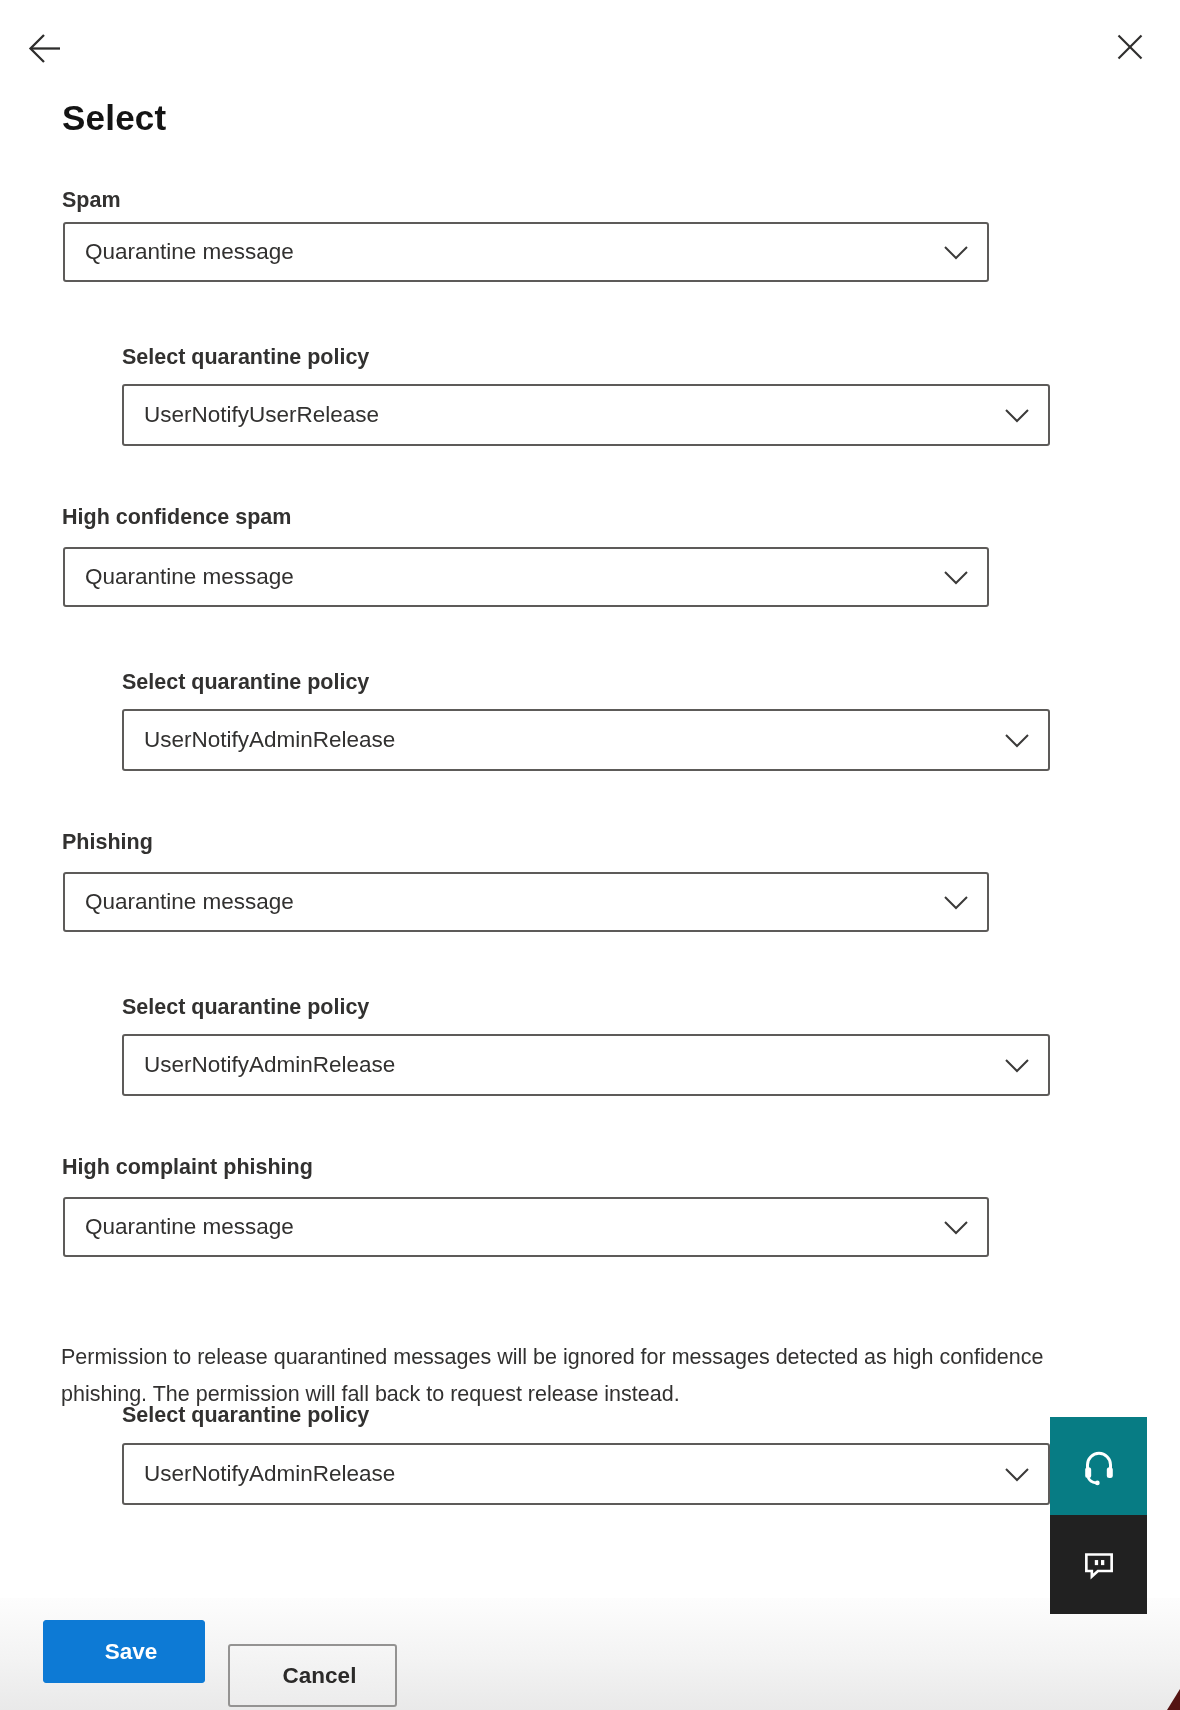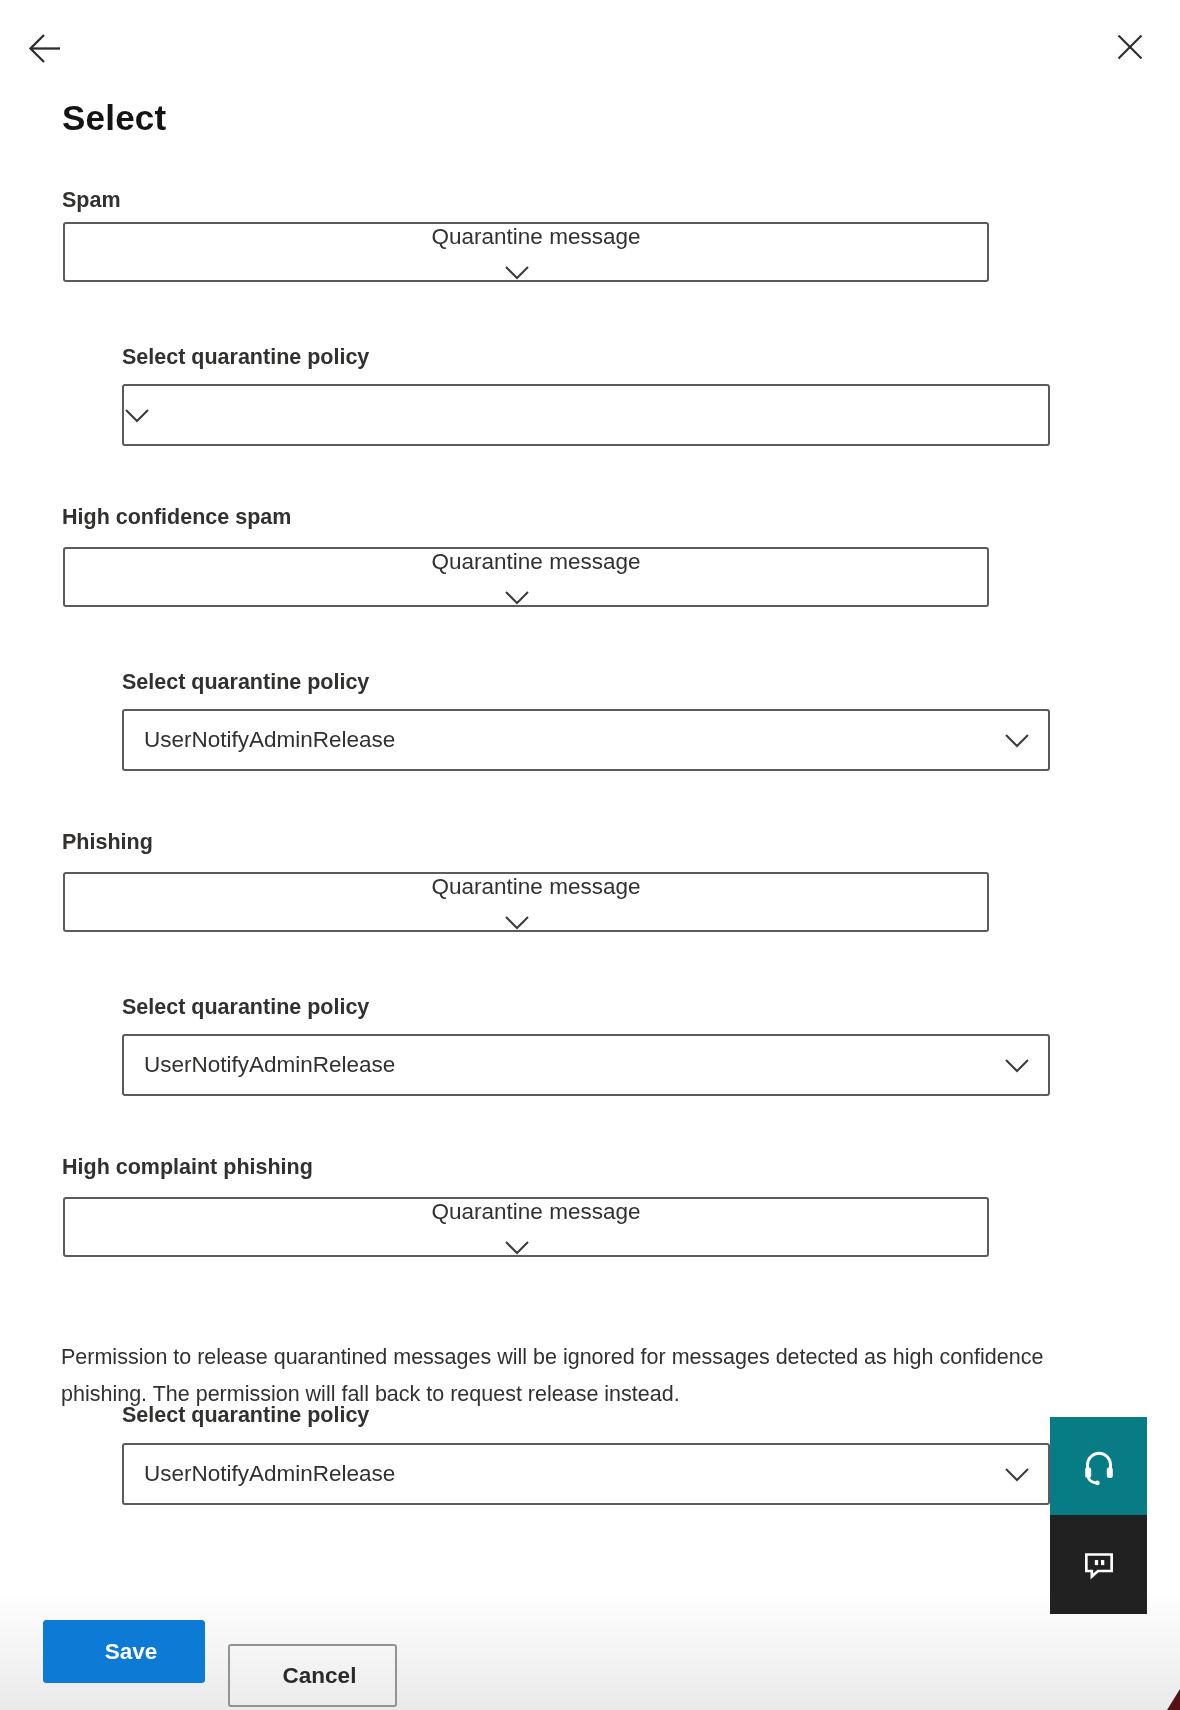"Quarantine message" .box { flex-direction: column -> none }
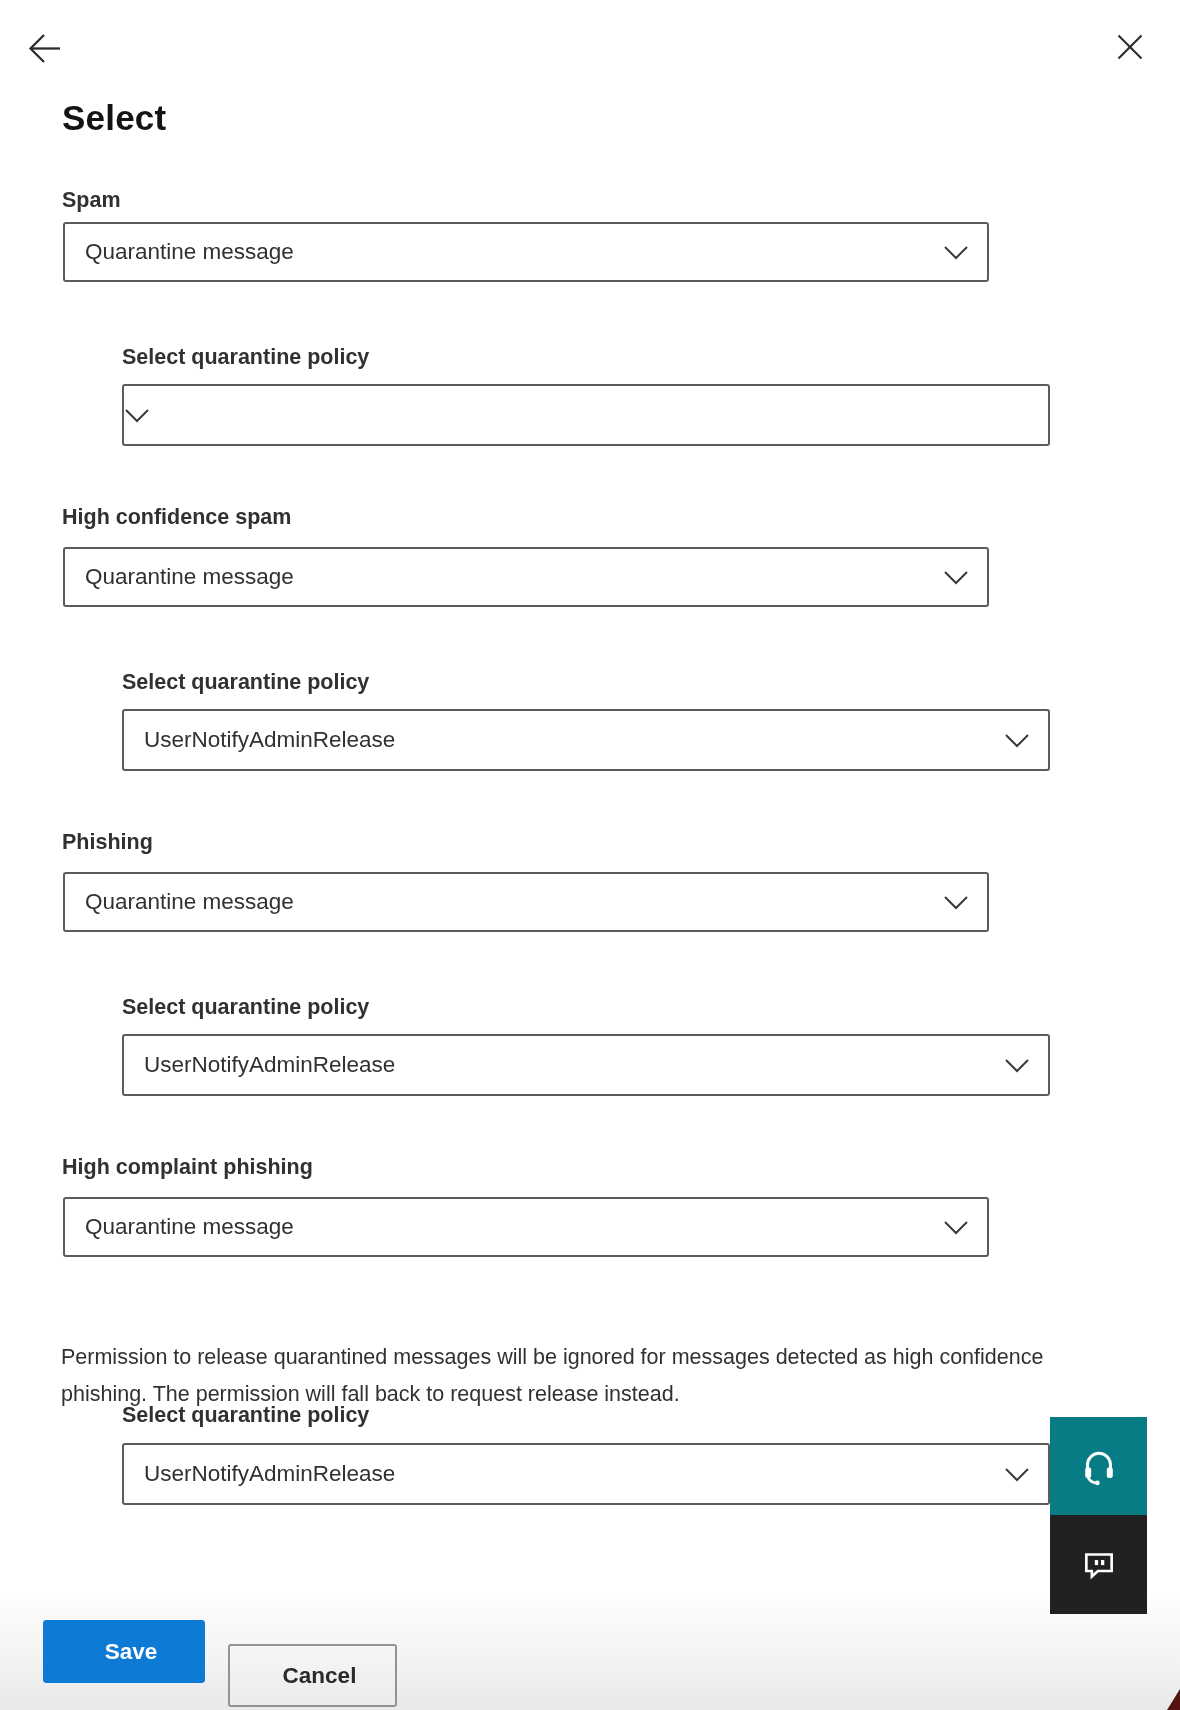"UserNotifyUserRelease" span.val { html: none -> <span>UserNotifyUserRelease</span> }
